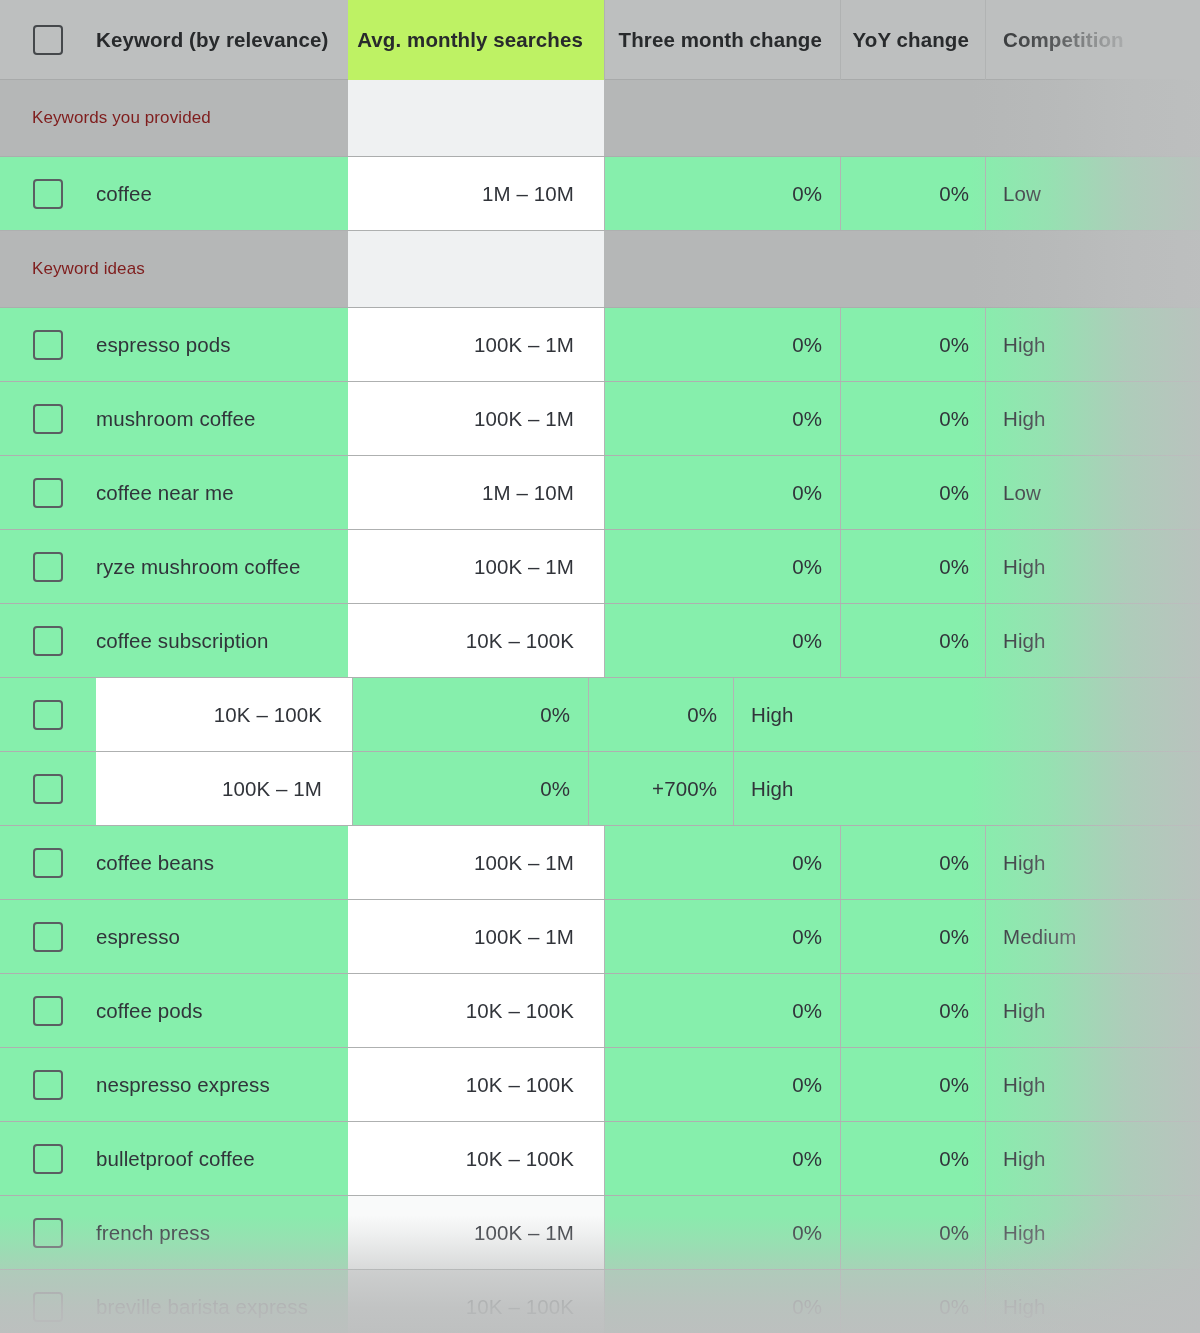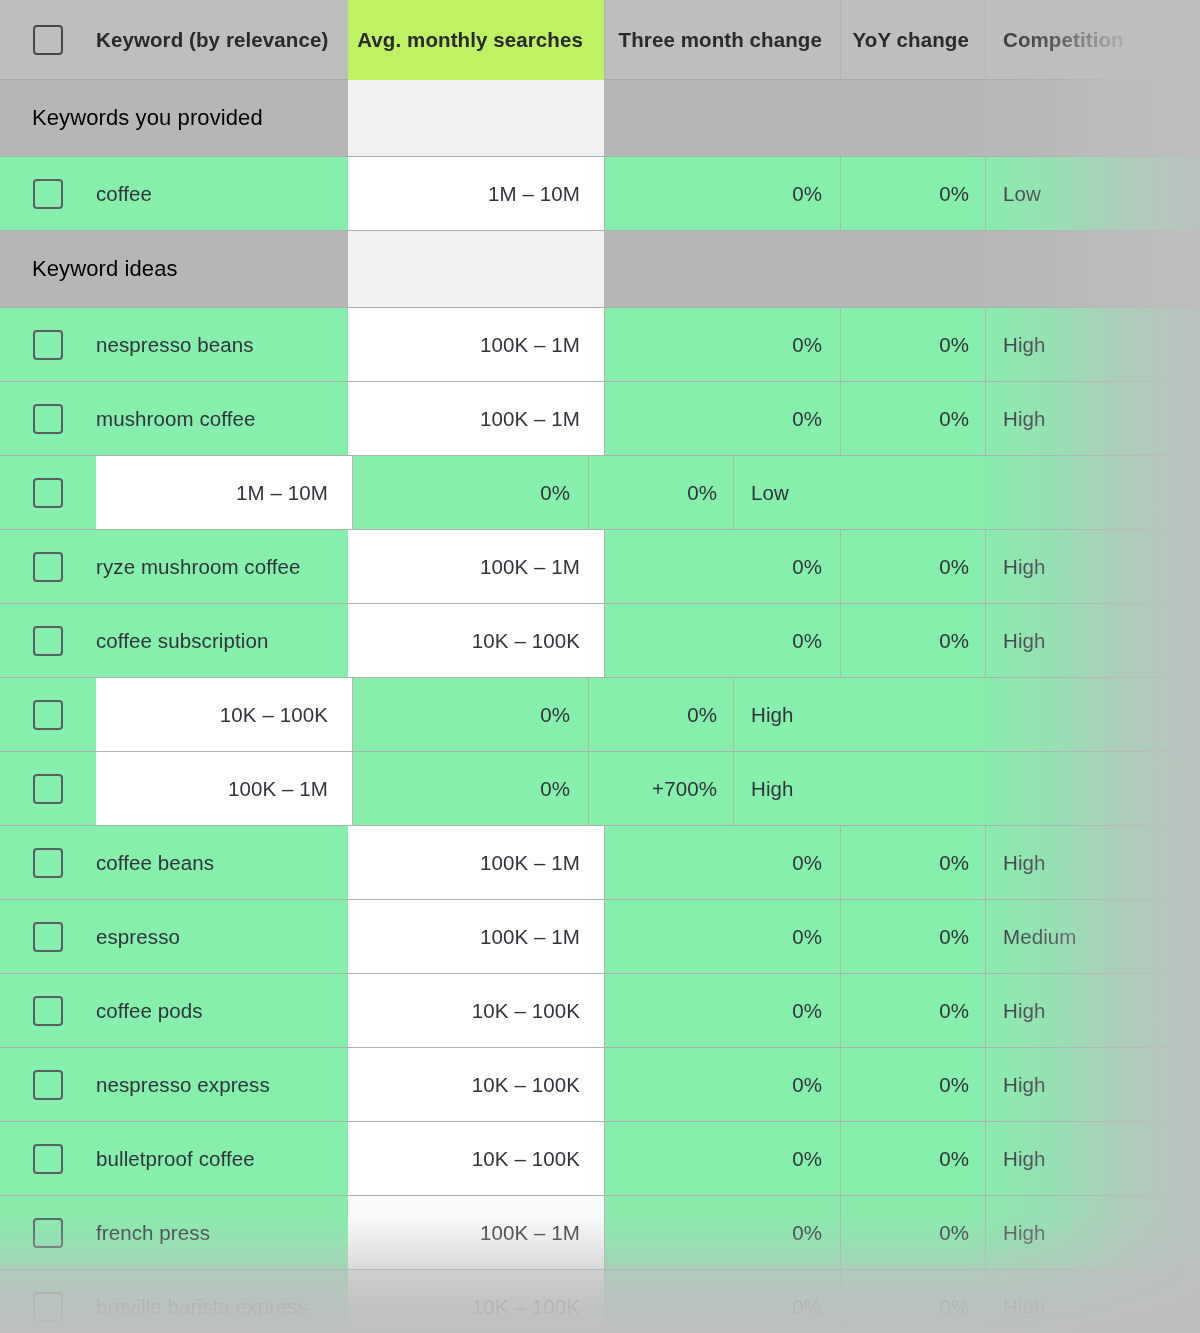"Keywords you provided" .group-row .group-label { color: #000000 -> #7f1d1d; font-size: 22px -> 17px }
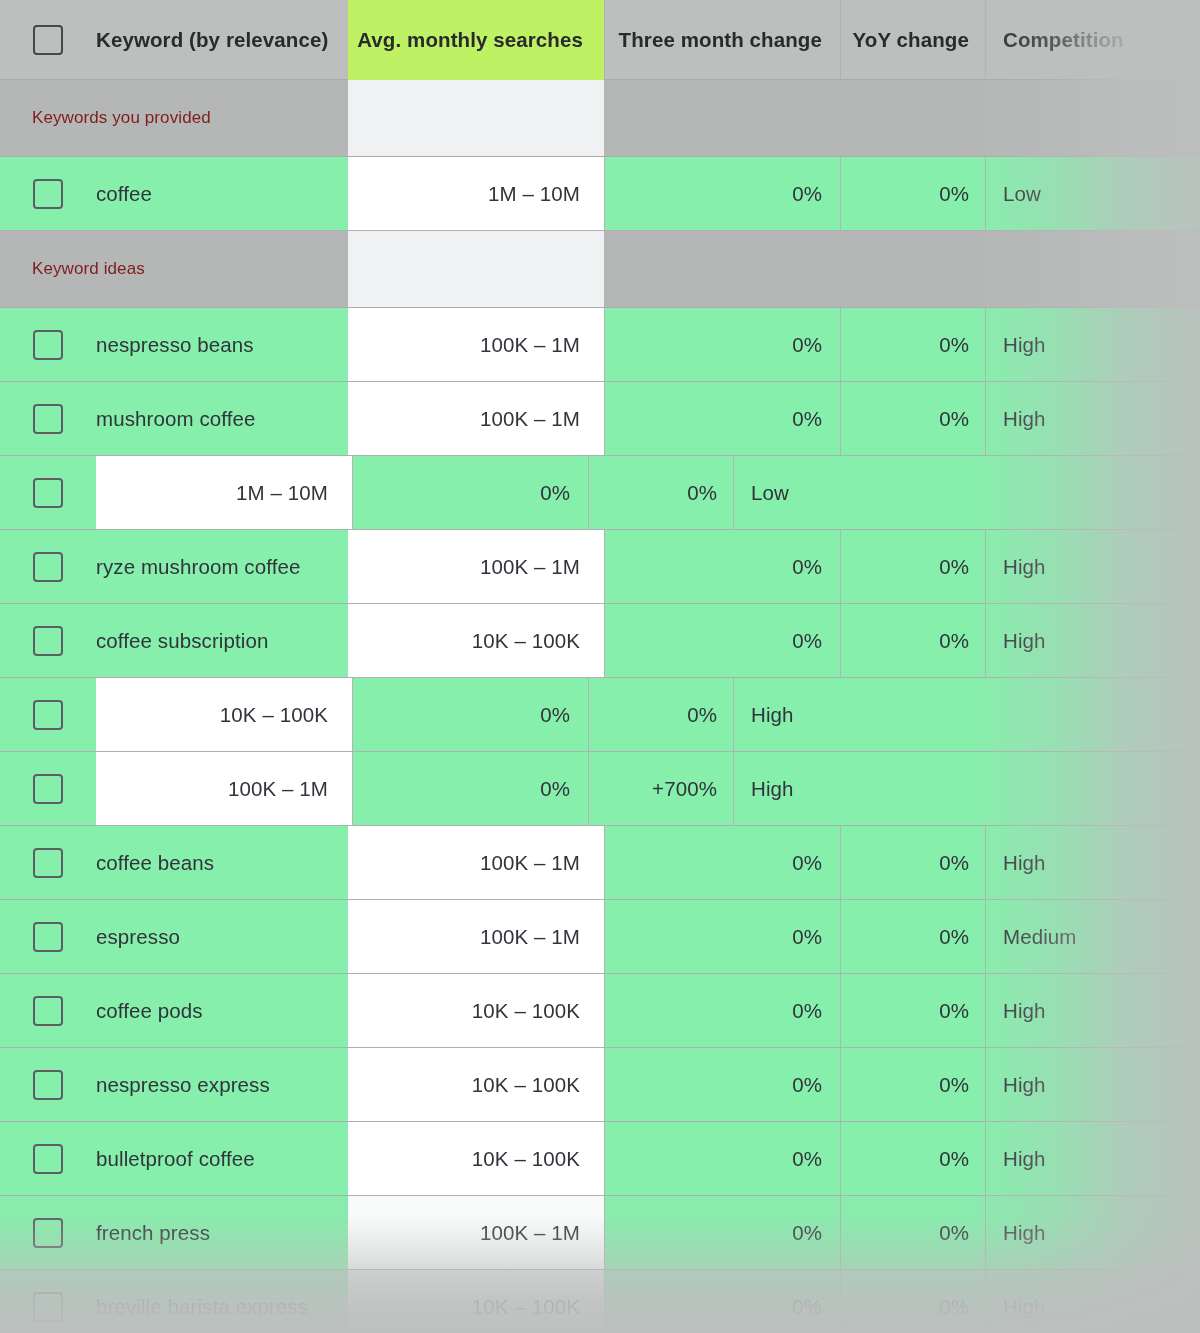"1M – 10M" .data-row .col-avg { padding-right: 24px -> 30px }
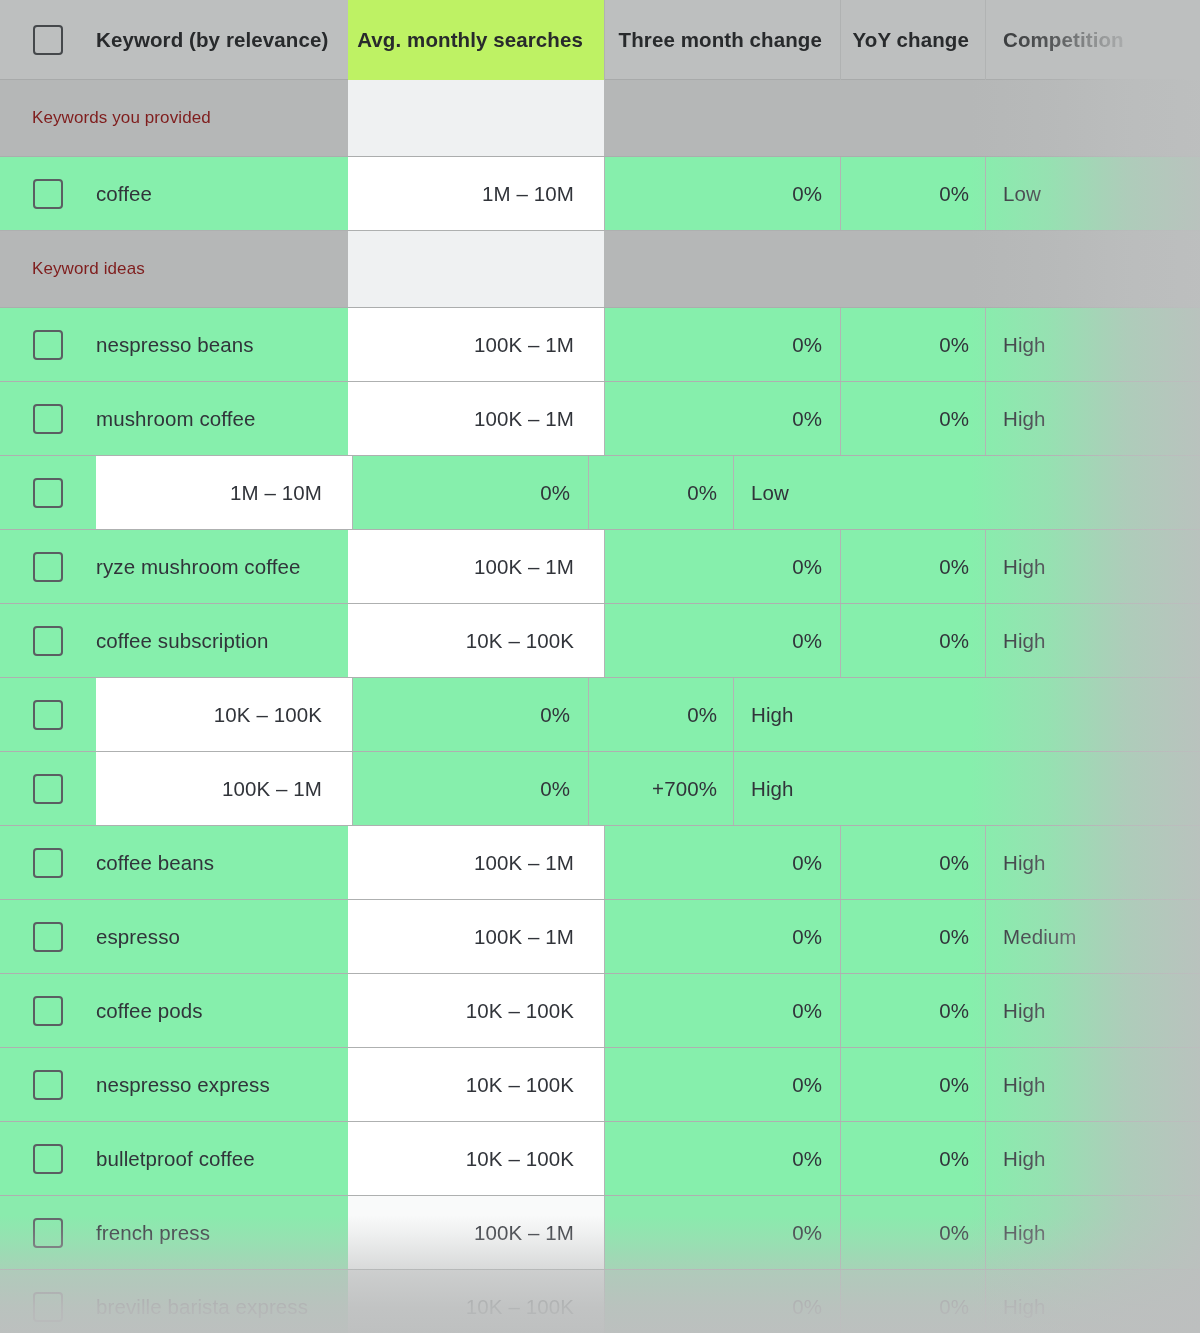"nespresso beans" div.cell { text: nespresso beans -> espresso pods }
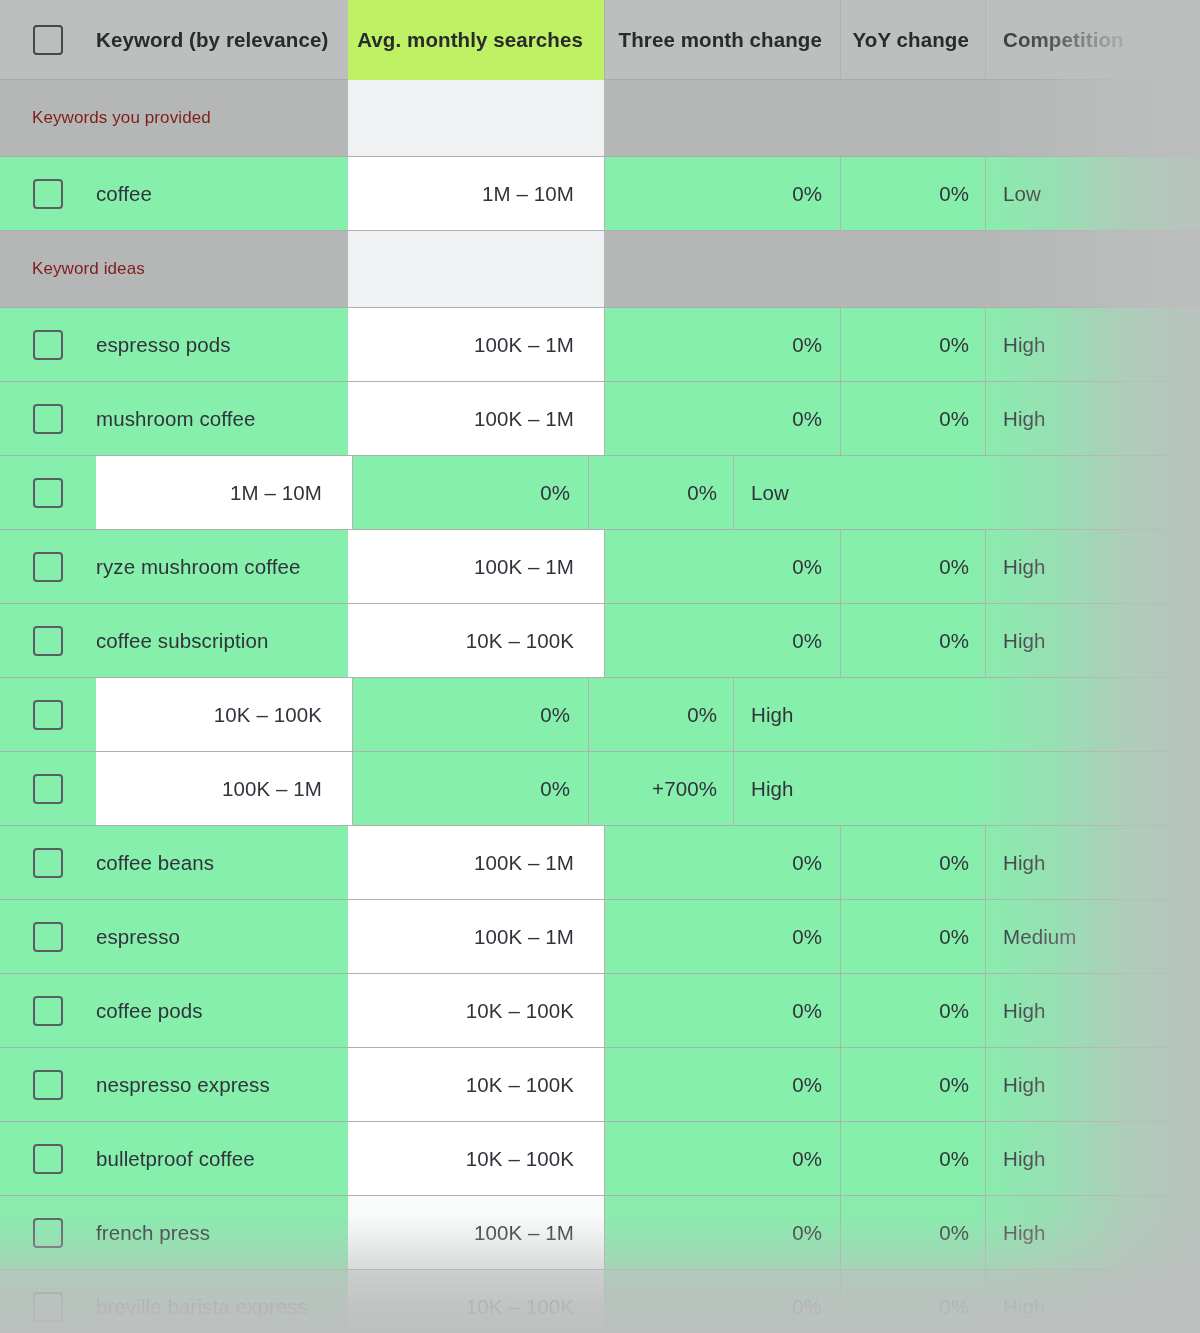"coffee near me" div.cell { html: none -> <div>coffee near me</div> }
